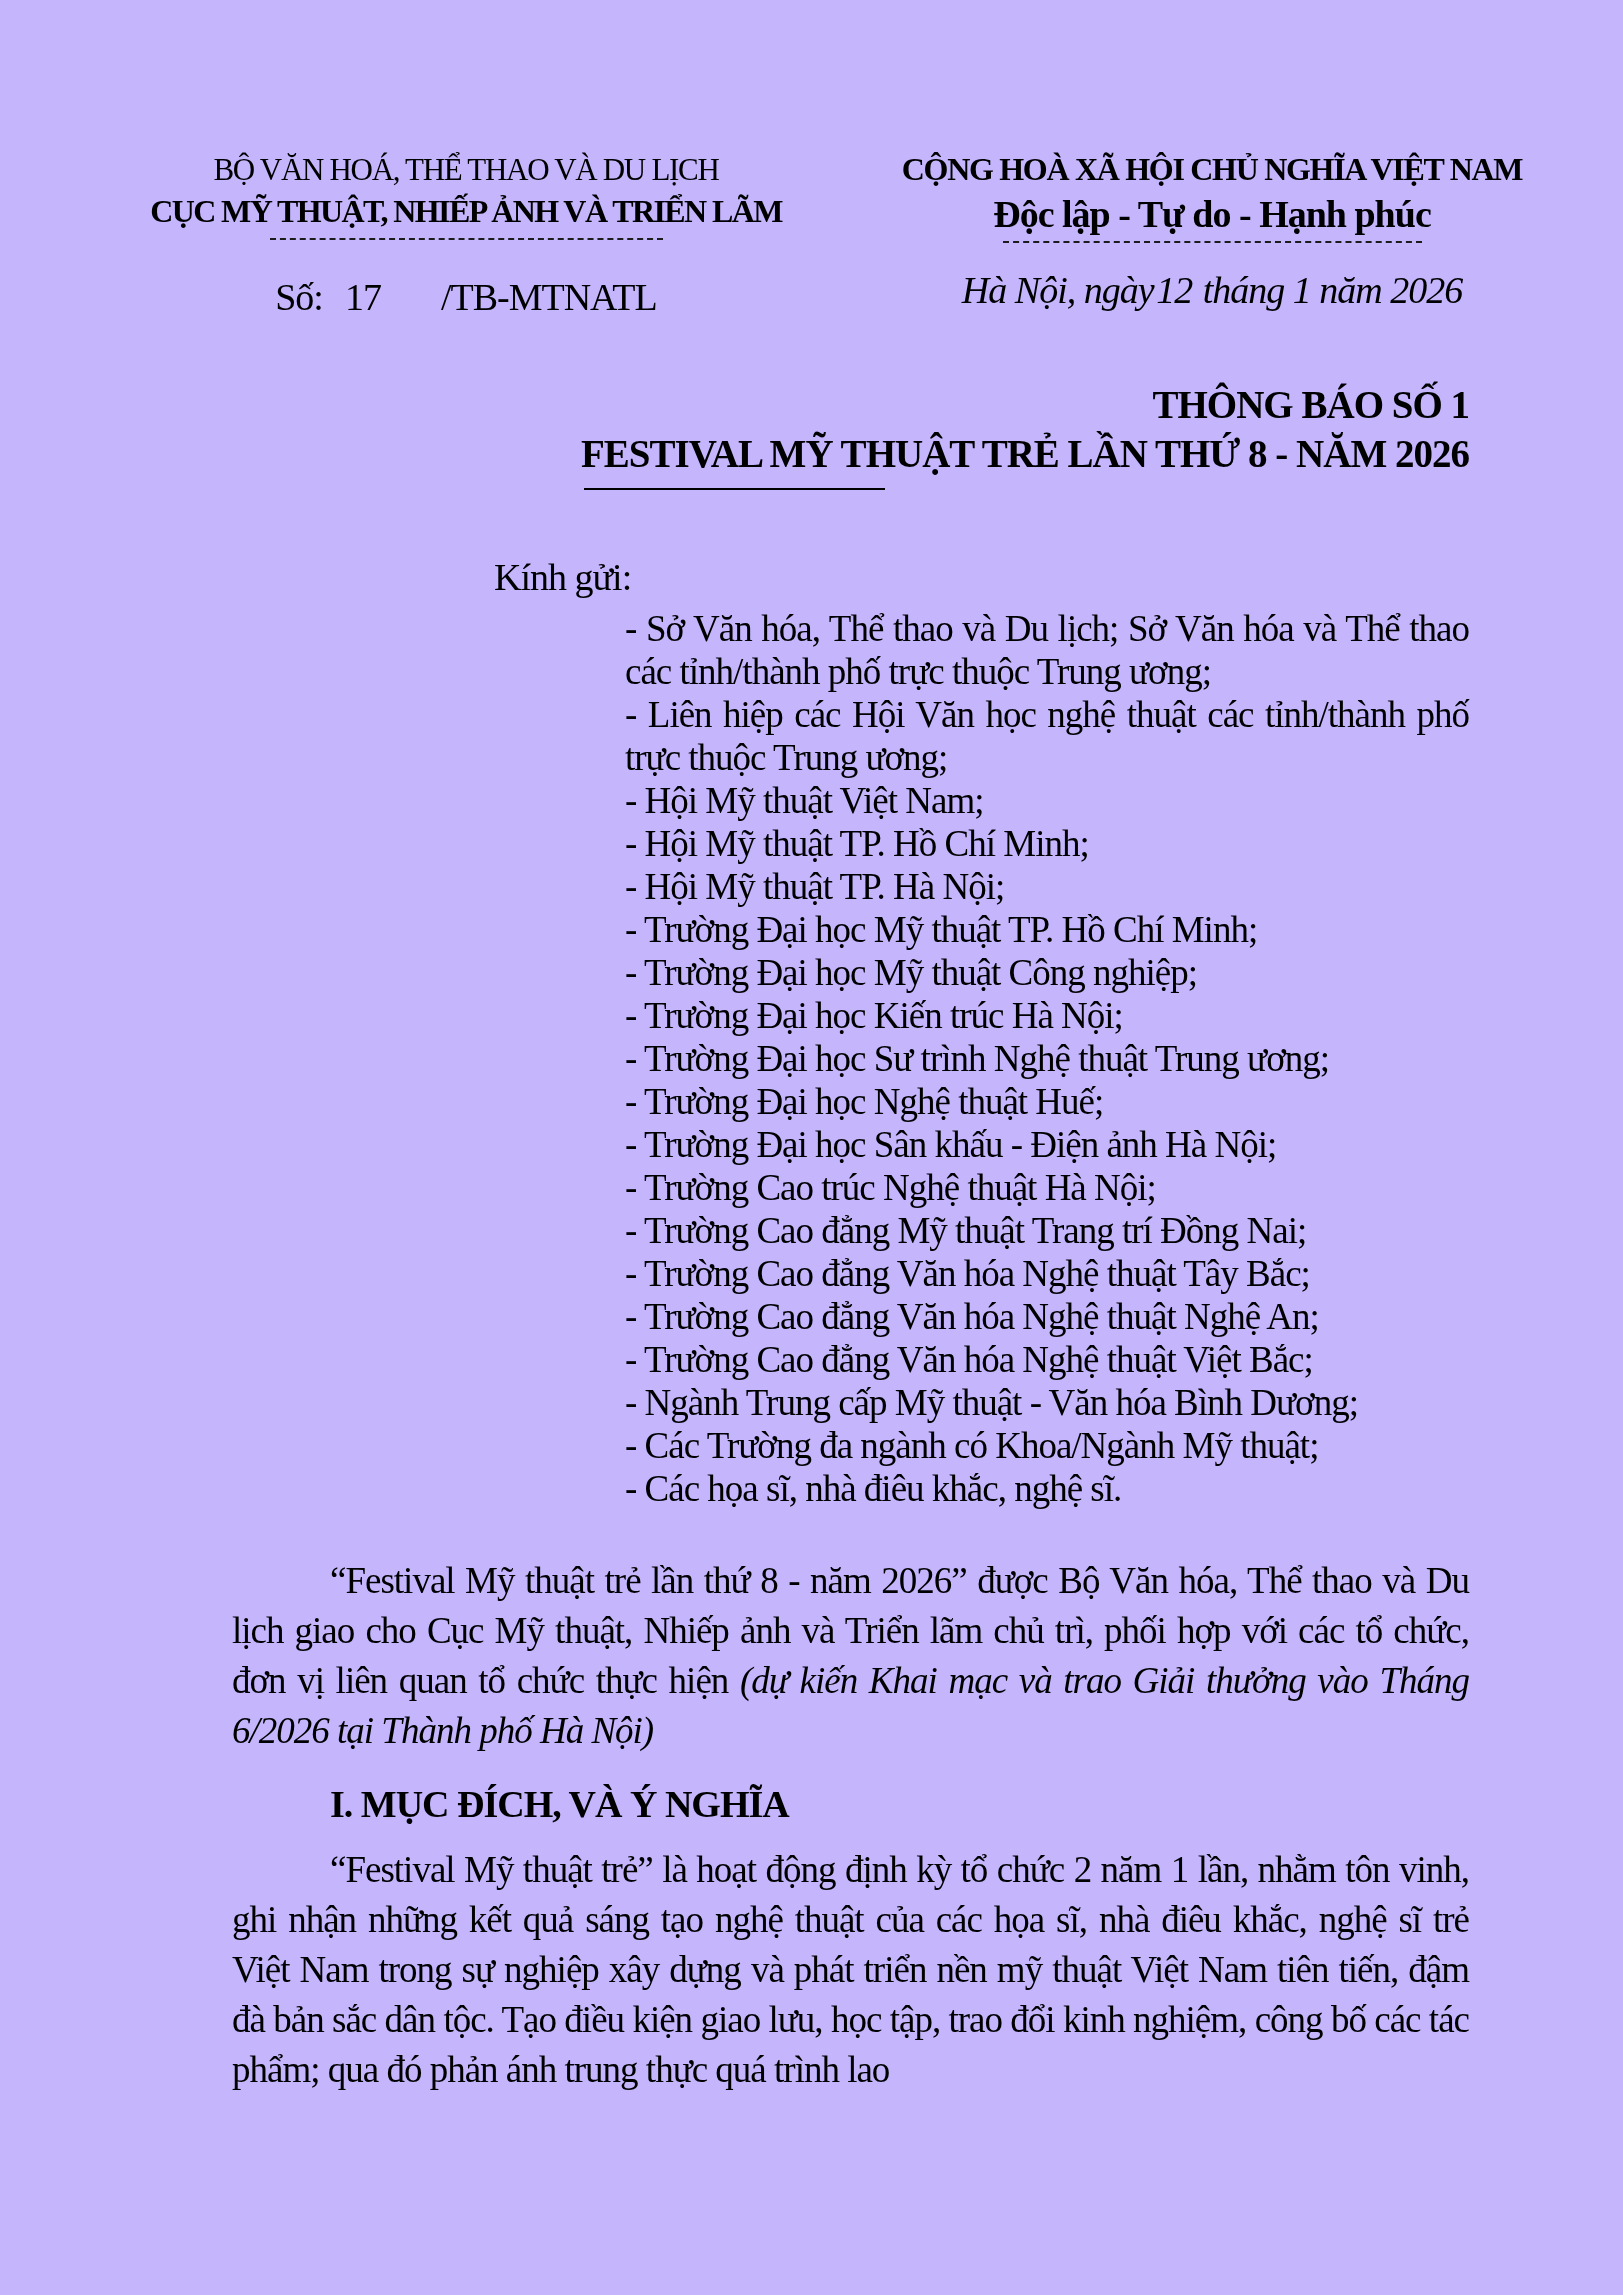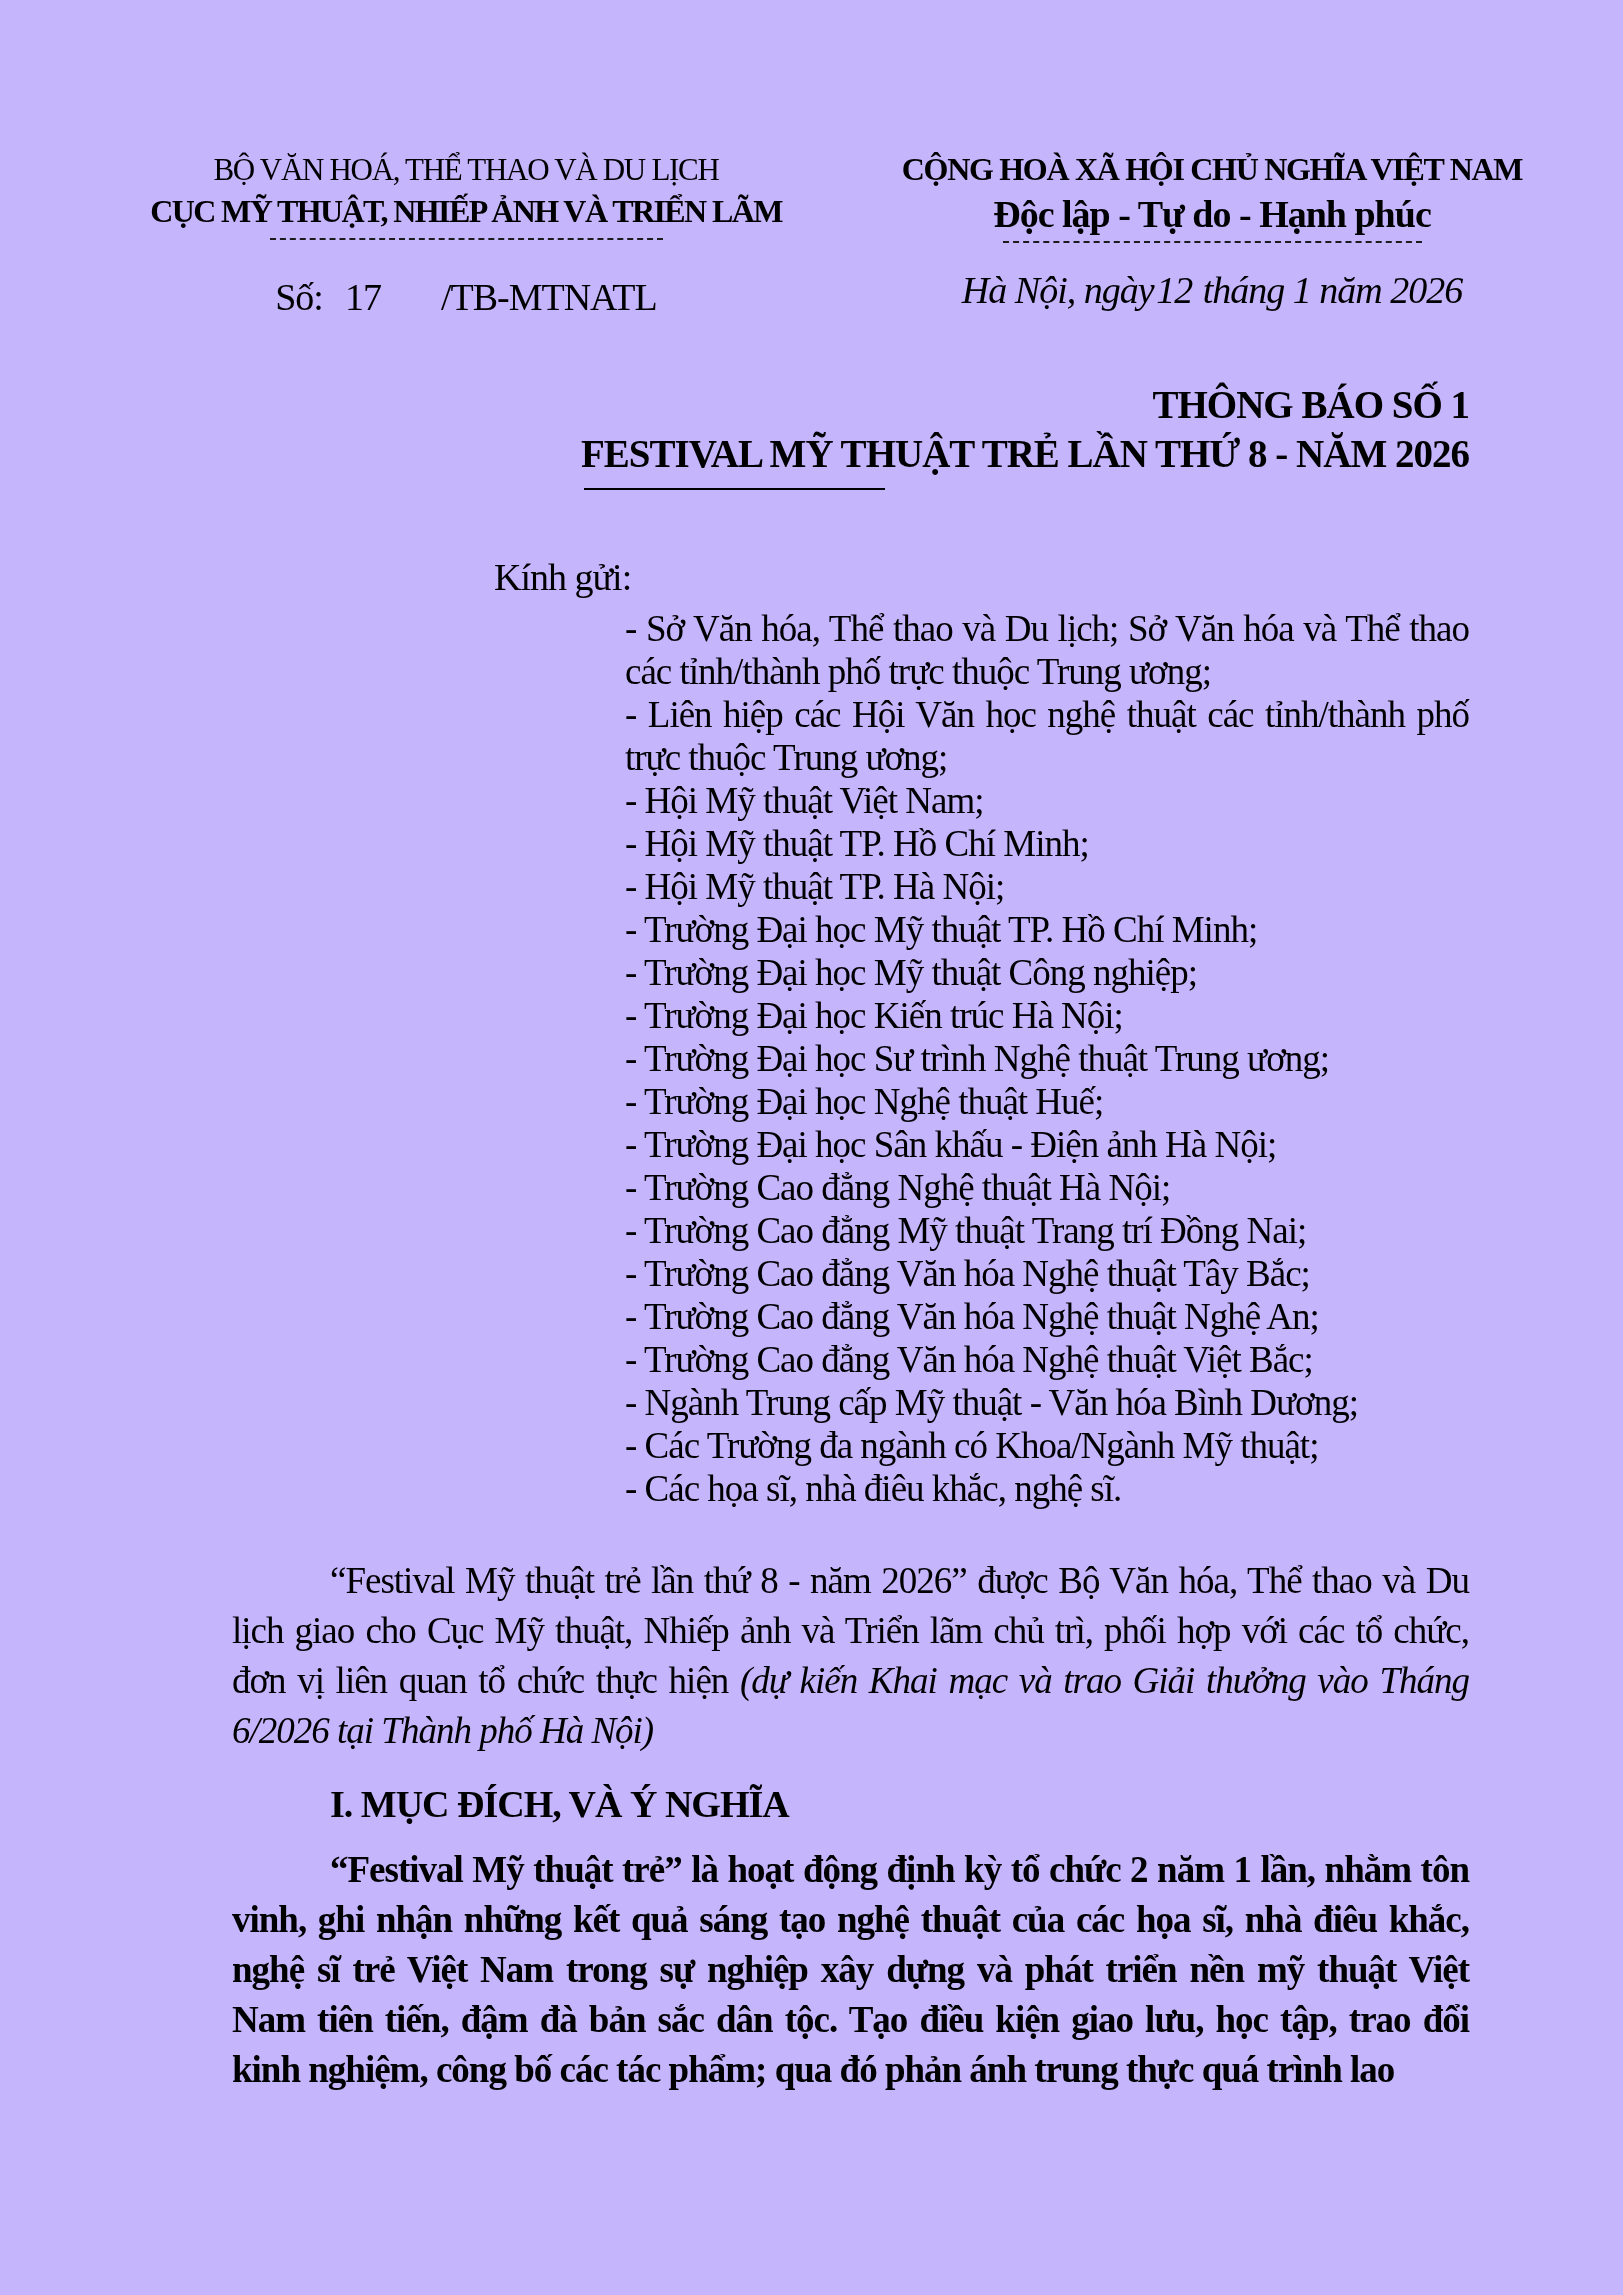"- Trường Cao đẳng Nghệ" div.recipient { text: đẳng -> trúc }
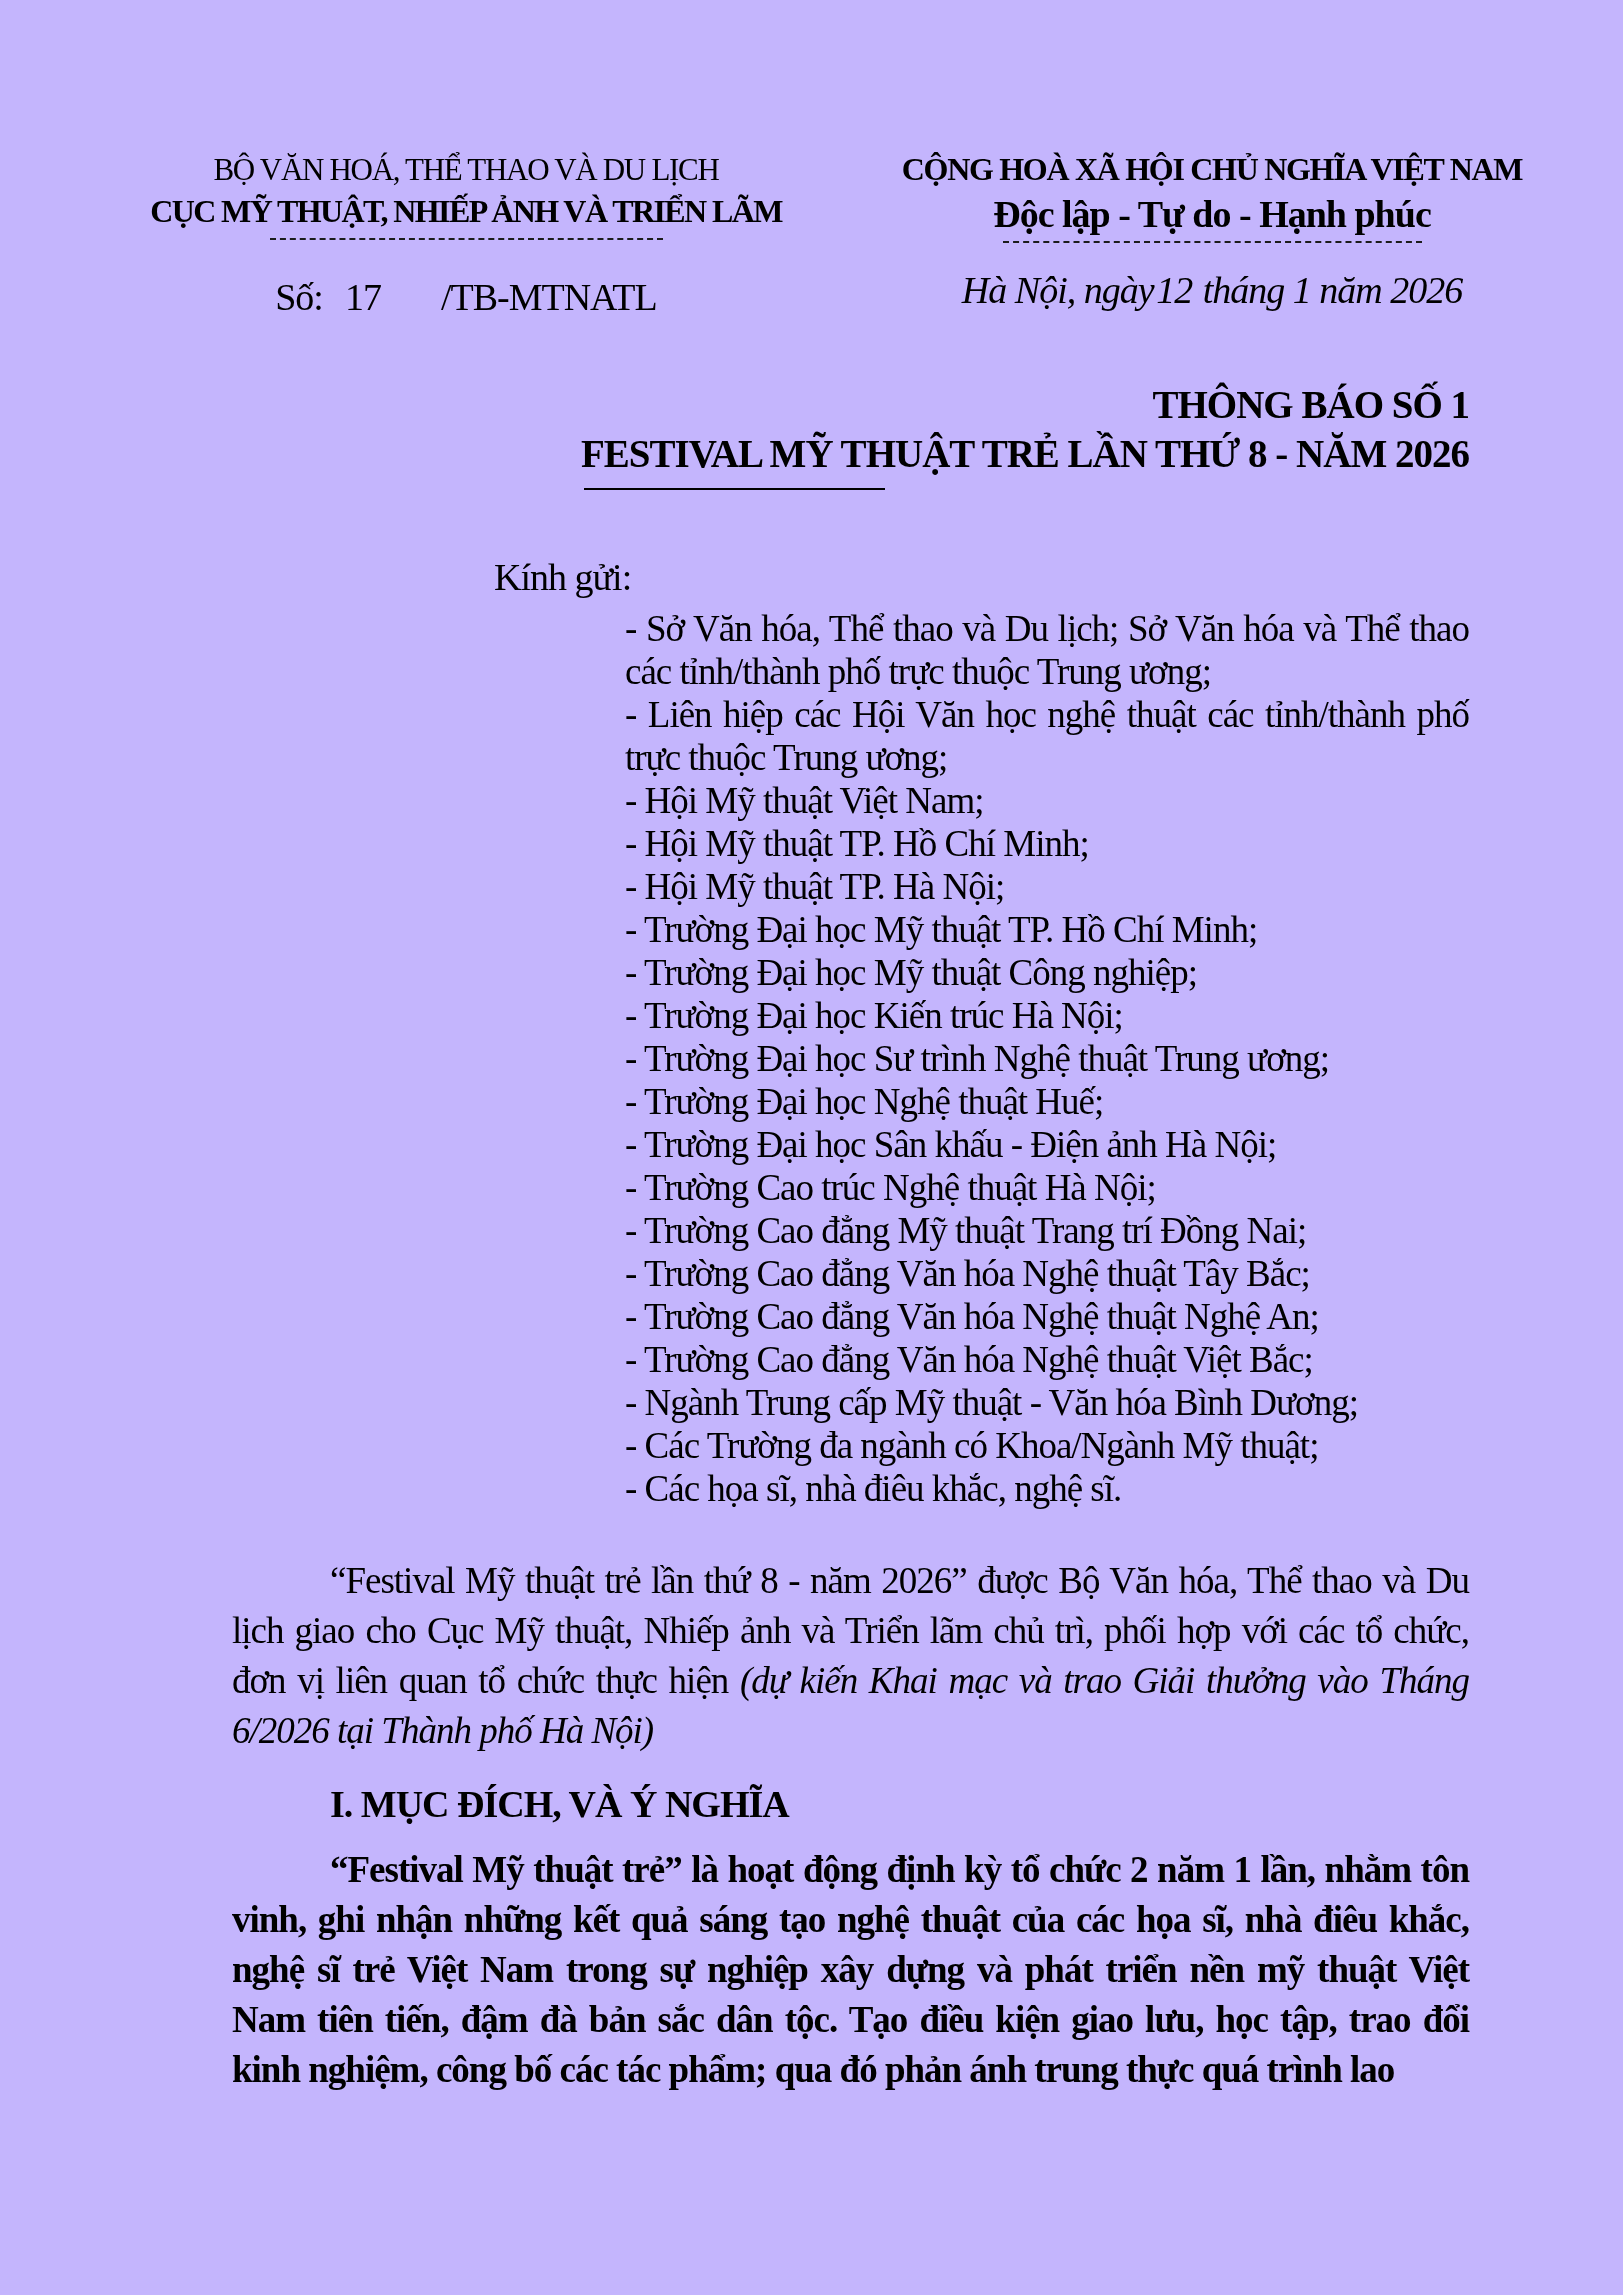"“Festival Mỹ thuật trẻ” là" .para-section { font-weight: bold -> none }
